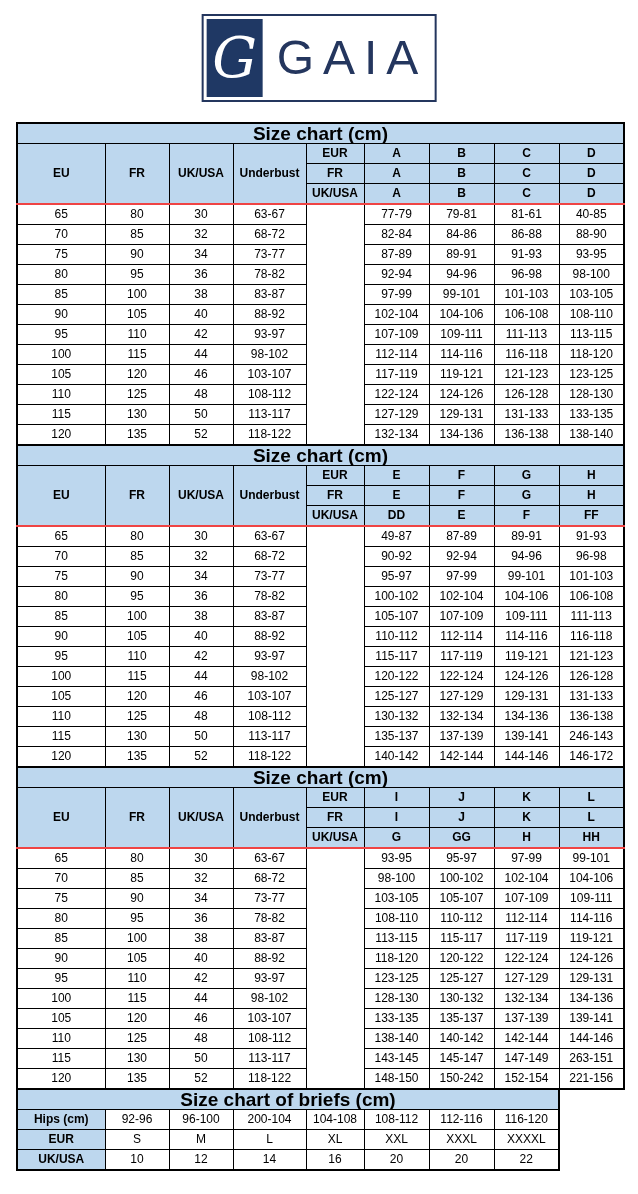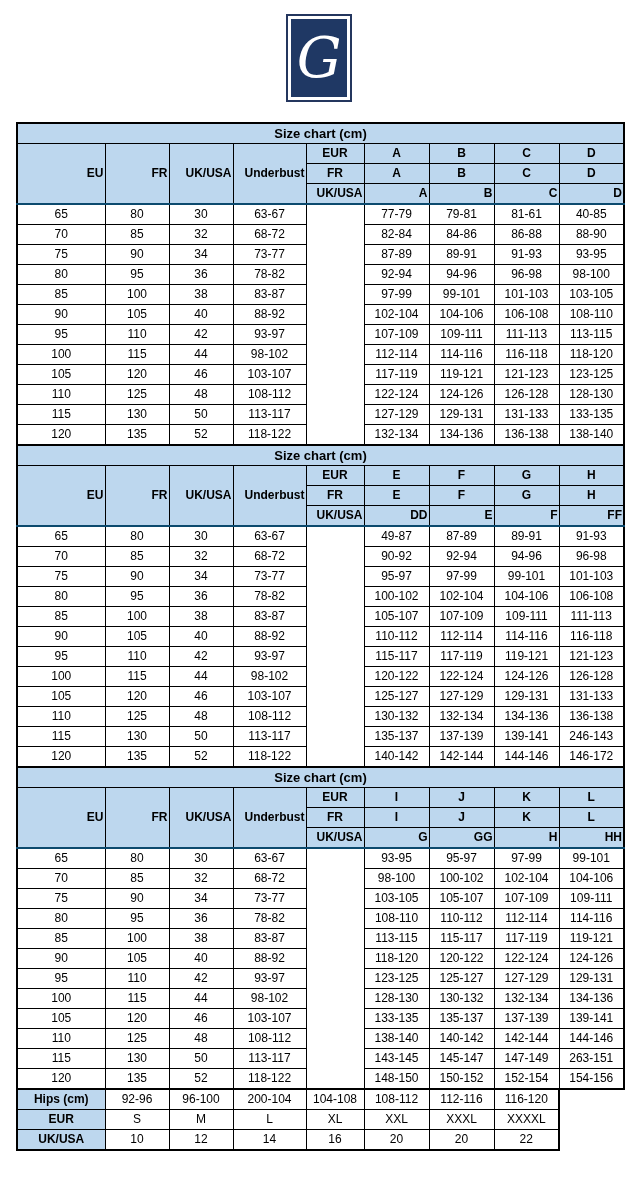"GAIA" div.logo-text { html: none -> <div>GAIA</div> }
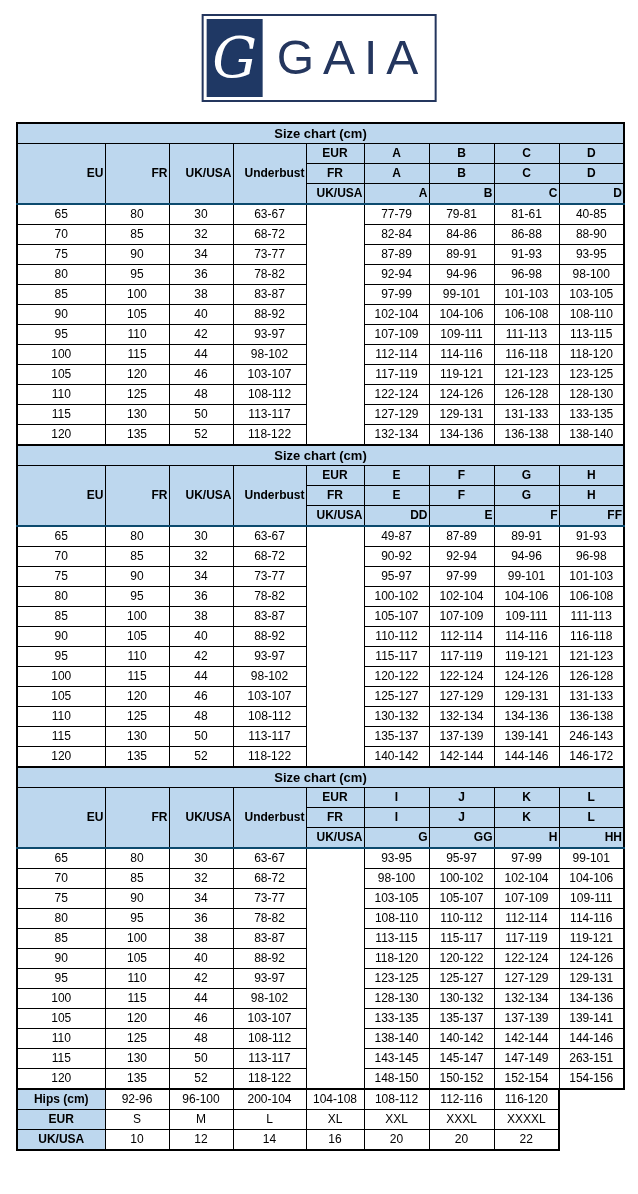"Size chart (cm)" .size-table td.title { font-size: 13px -> 19px }
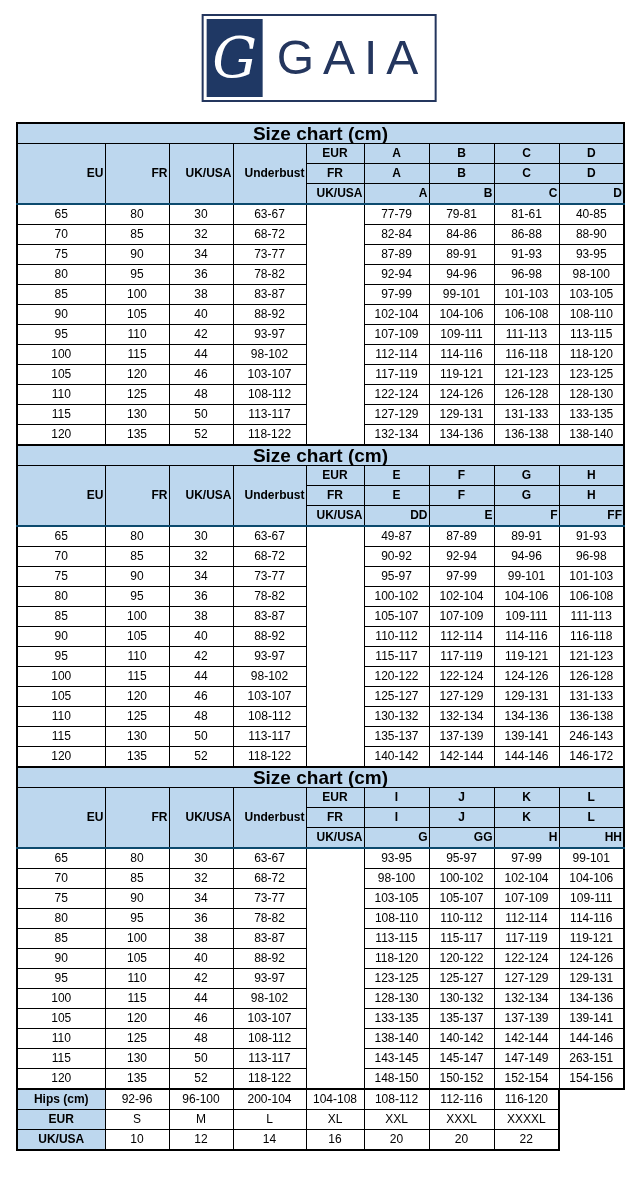"EU" .size-table td.hdr-bottom { border-bottom: 2px solid #0c4a6e -> 2px solid #ef4444; text-align: right -> none }
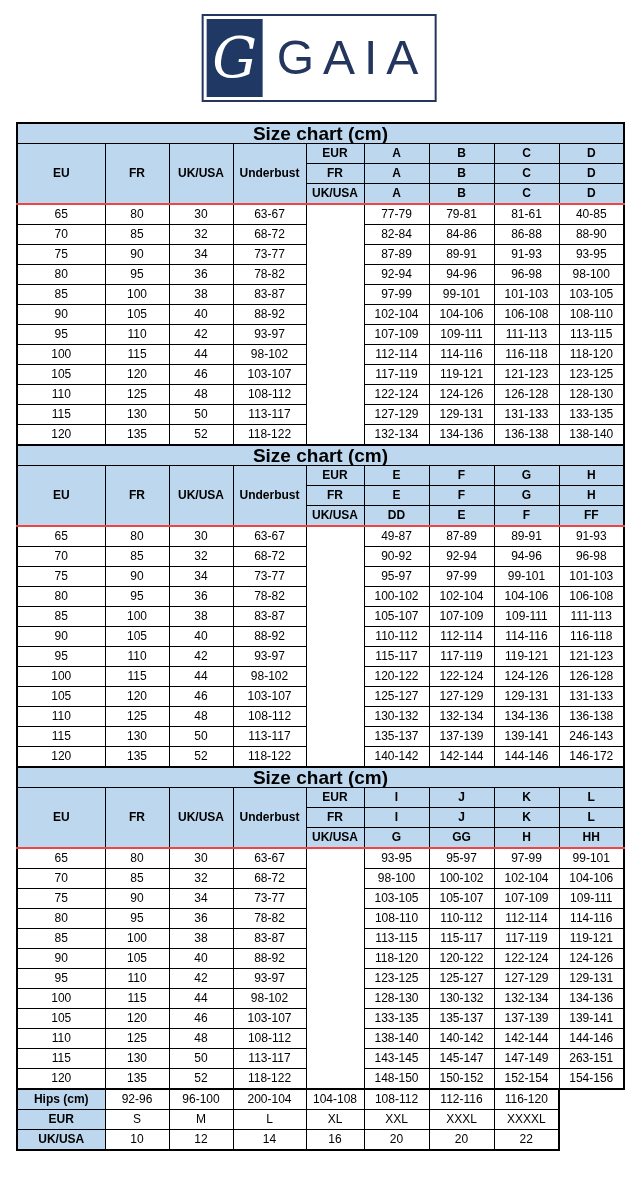"150-152" td { text: 150-152 -> 150-242 }
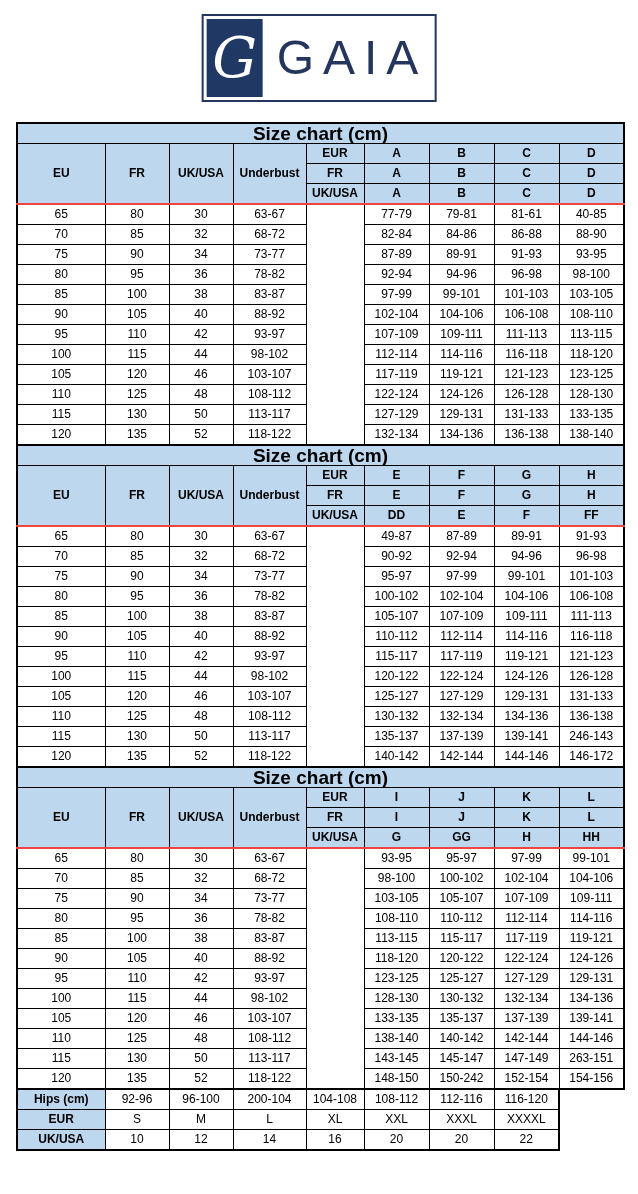"154-156" td { text: 154-156 -> 221-156 }
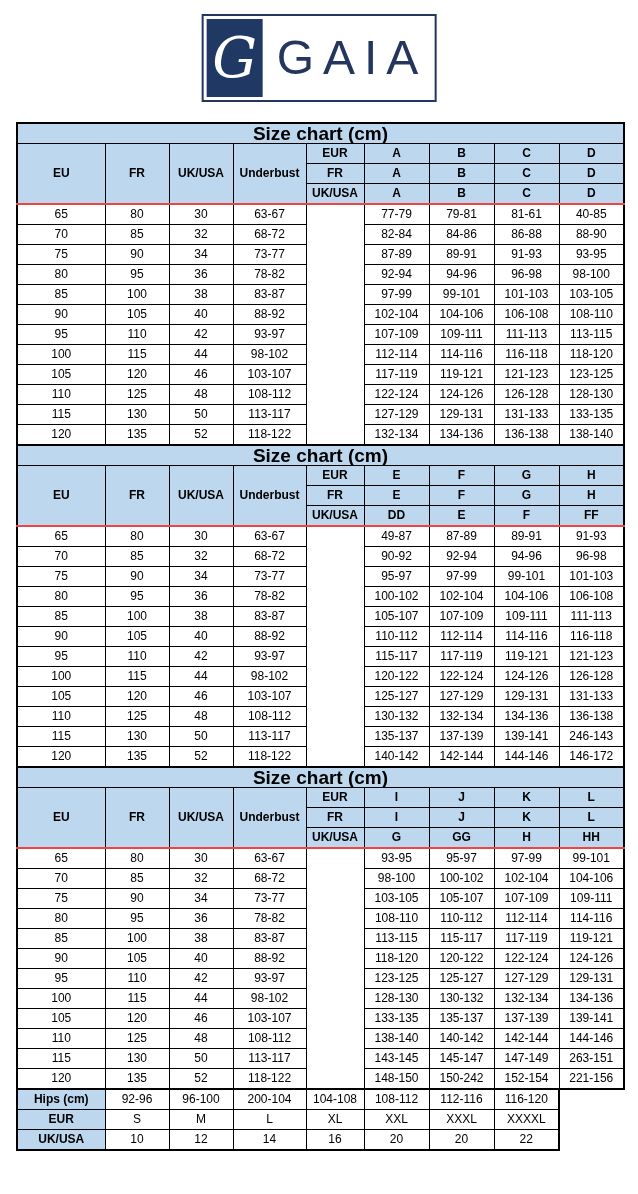"Size chart of briefs (cm)" tr { html: none -> <tr> <td>Size chart of briefs (cm)</td> </tr> }
